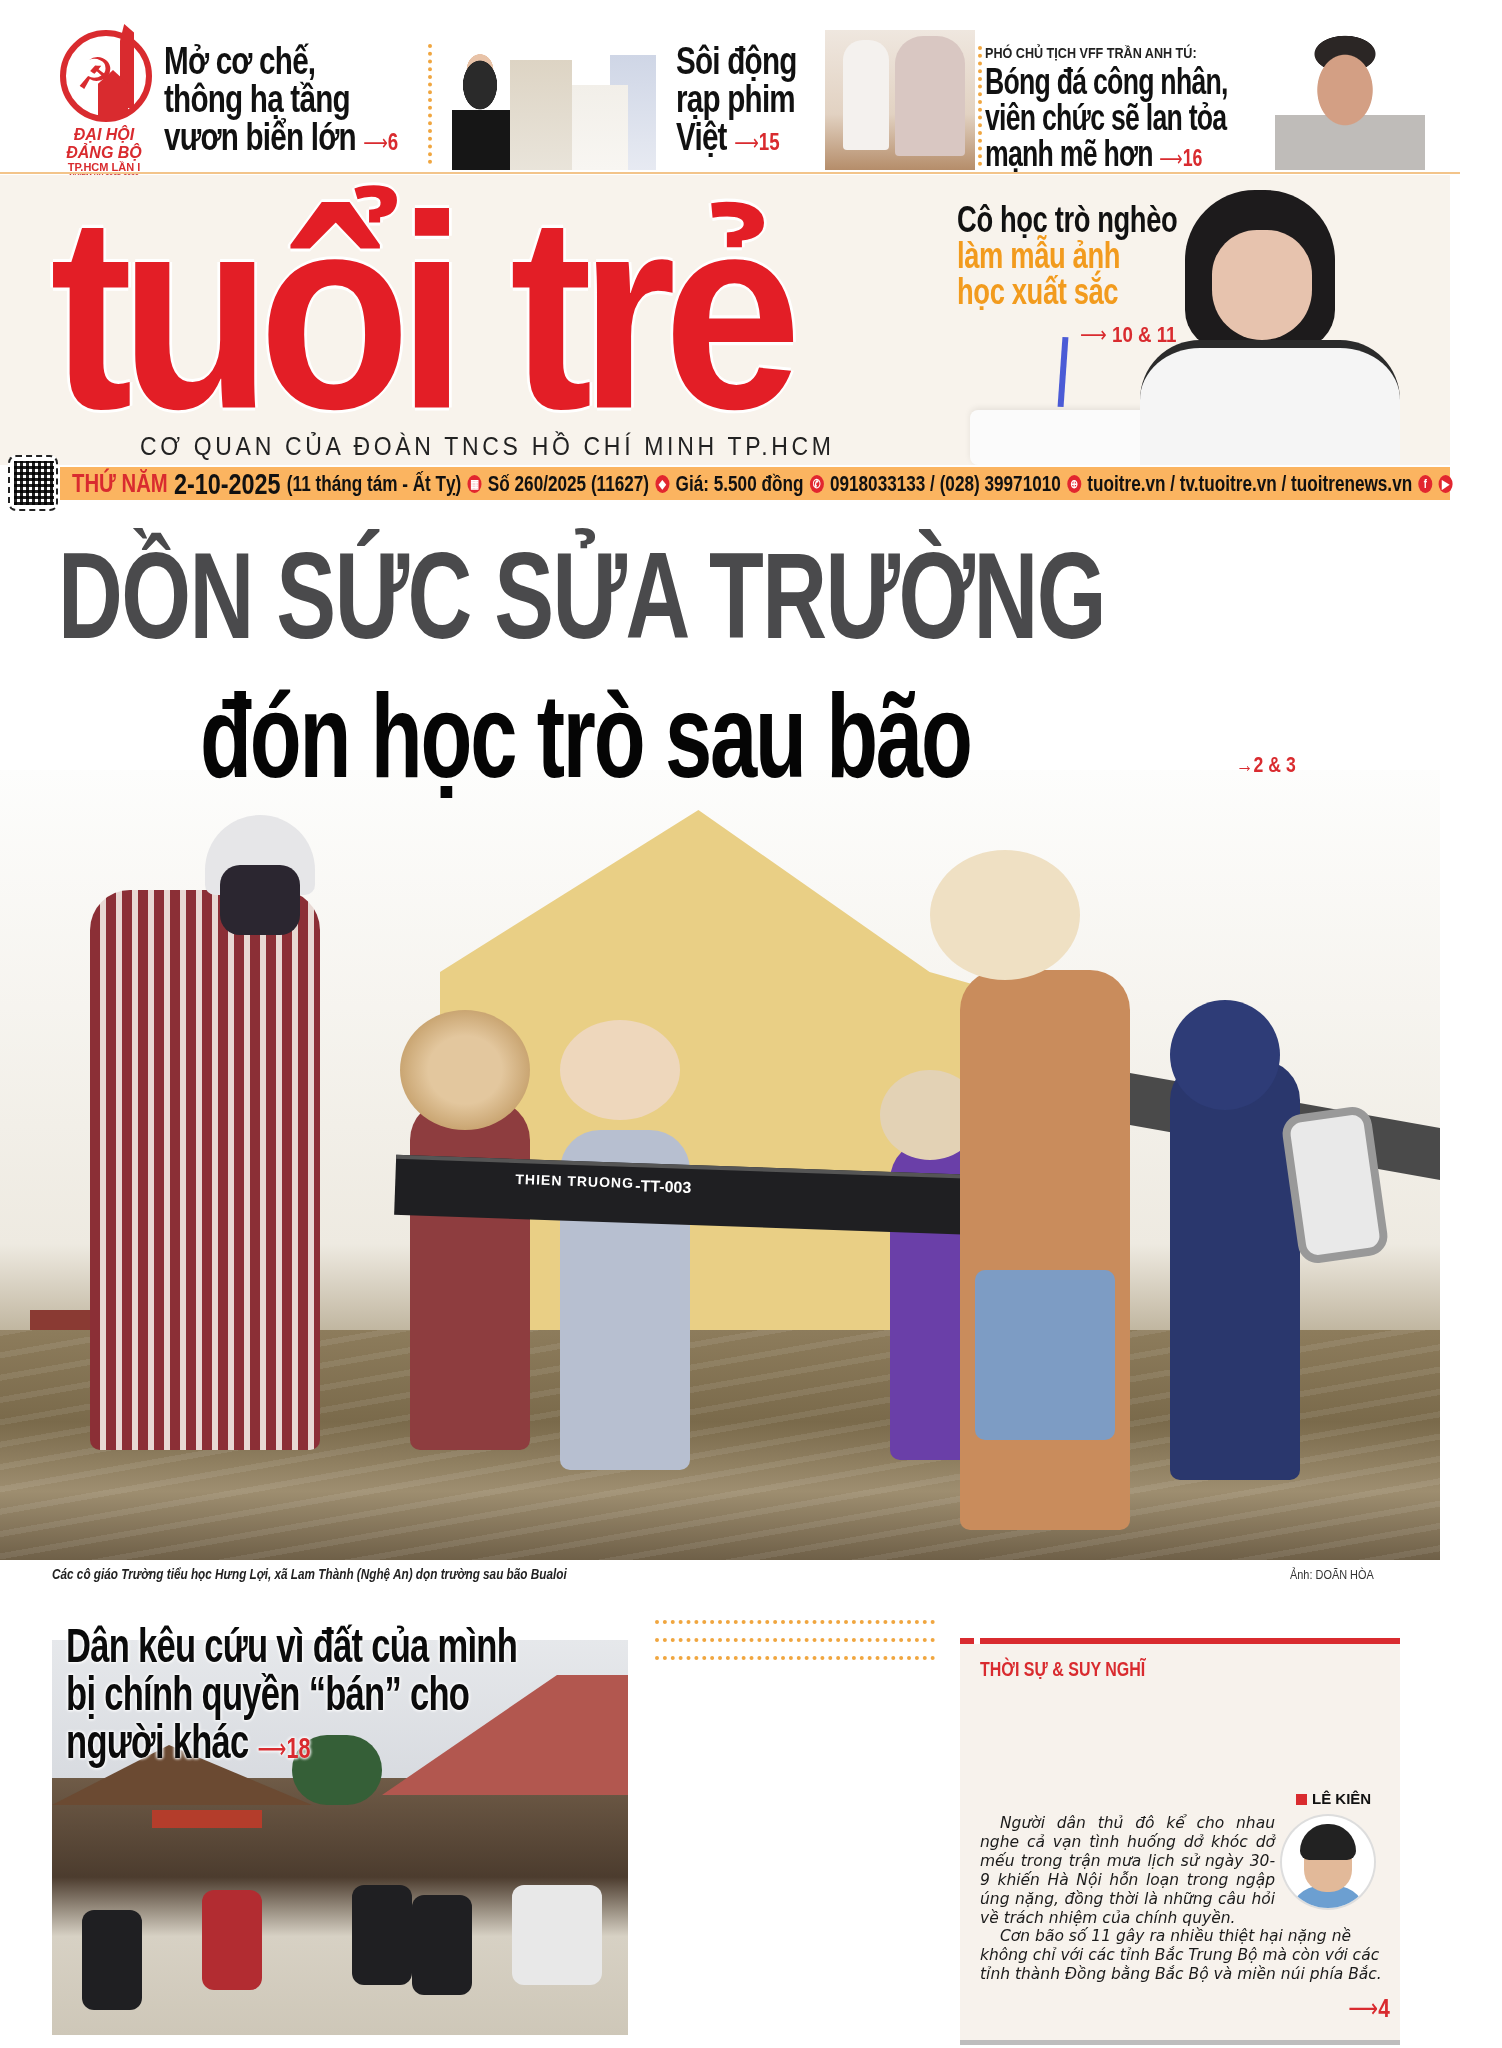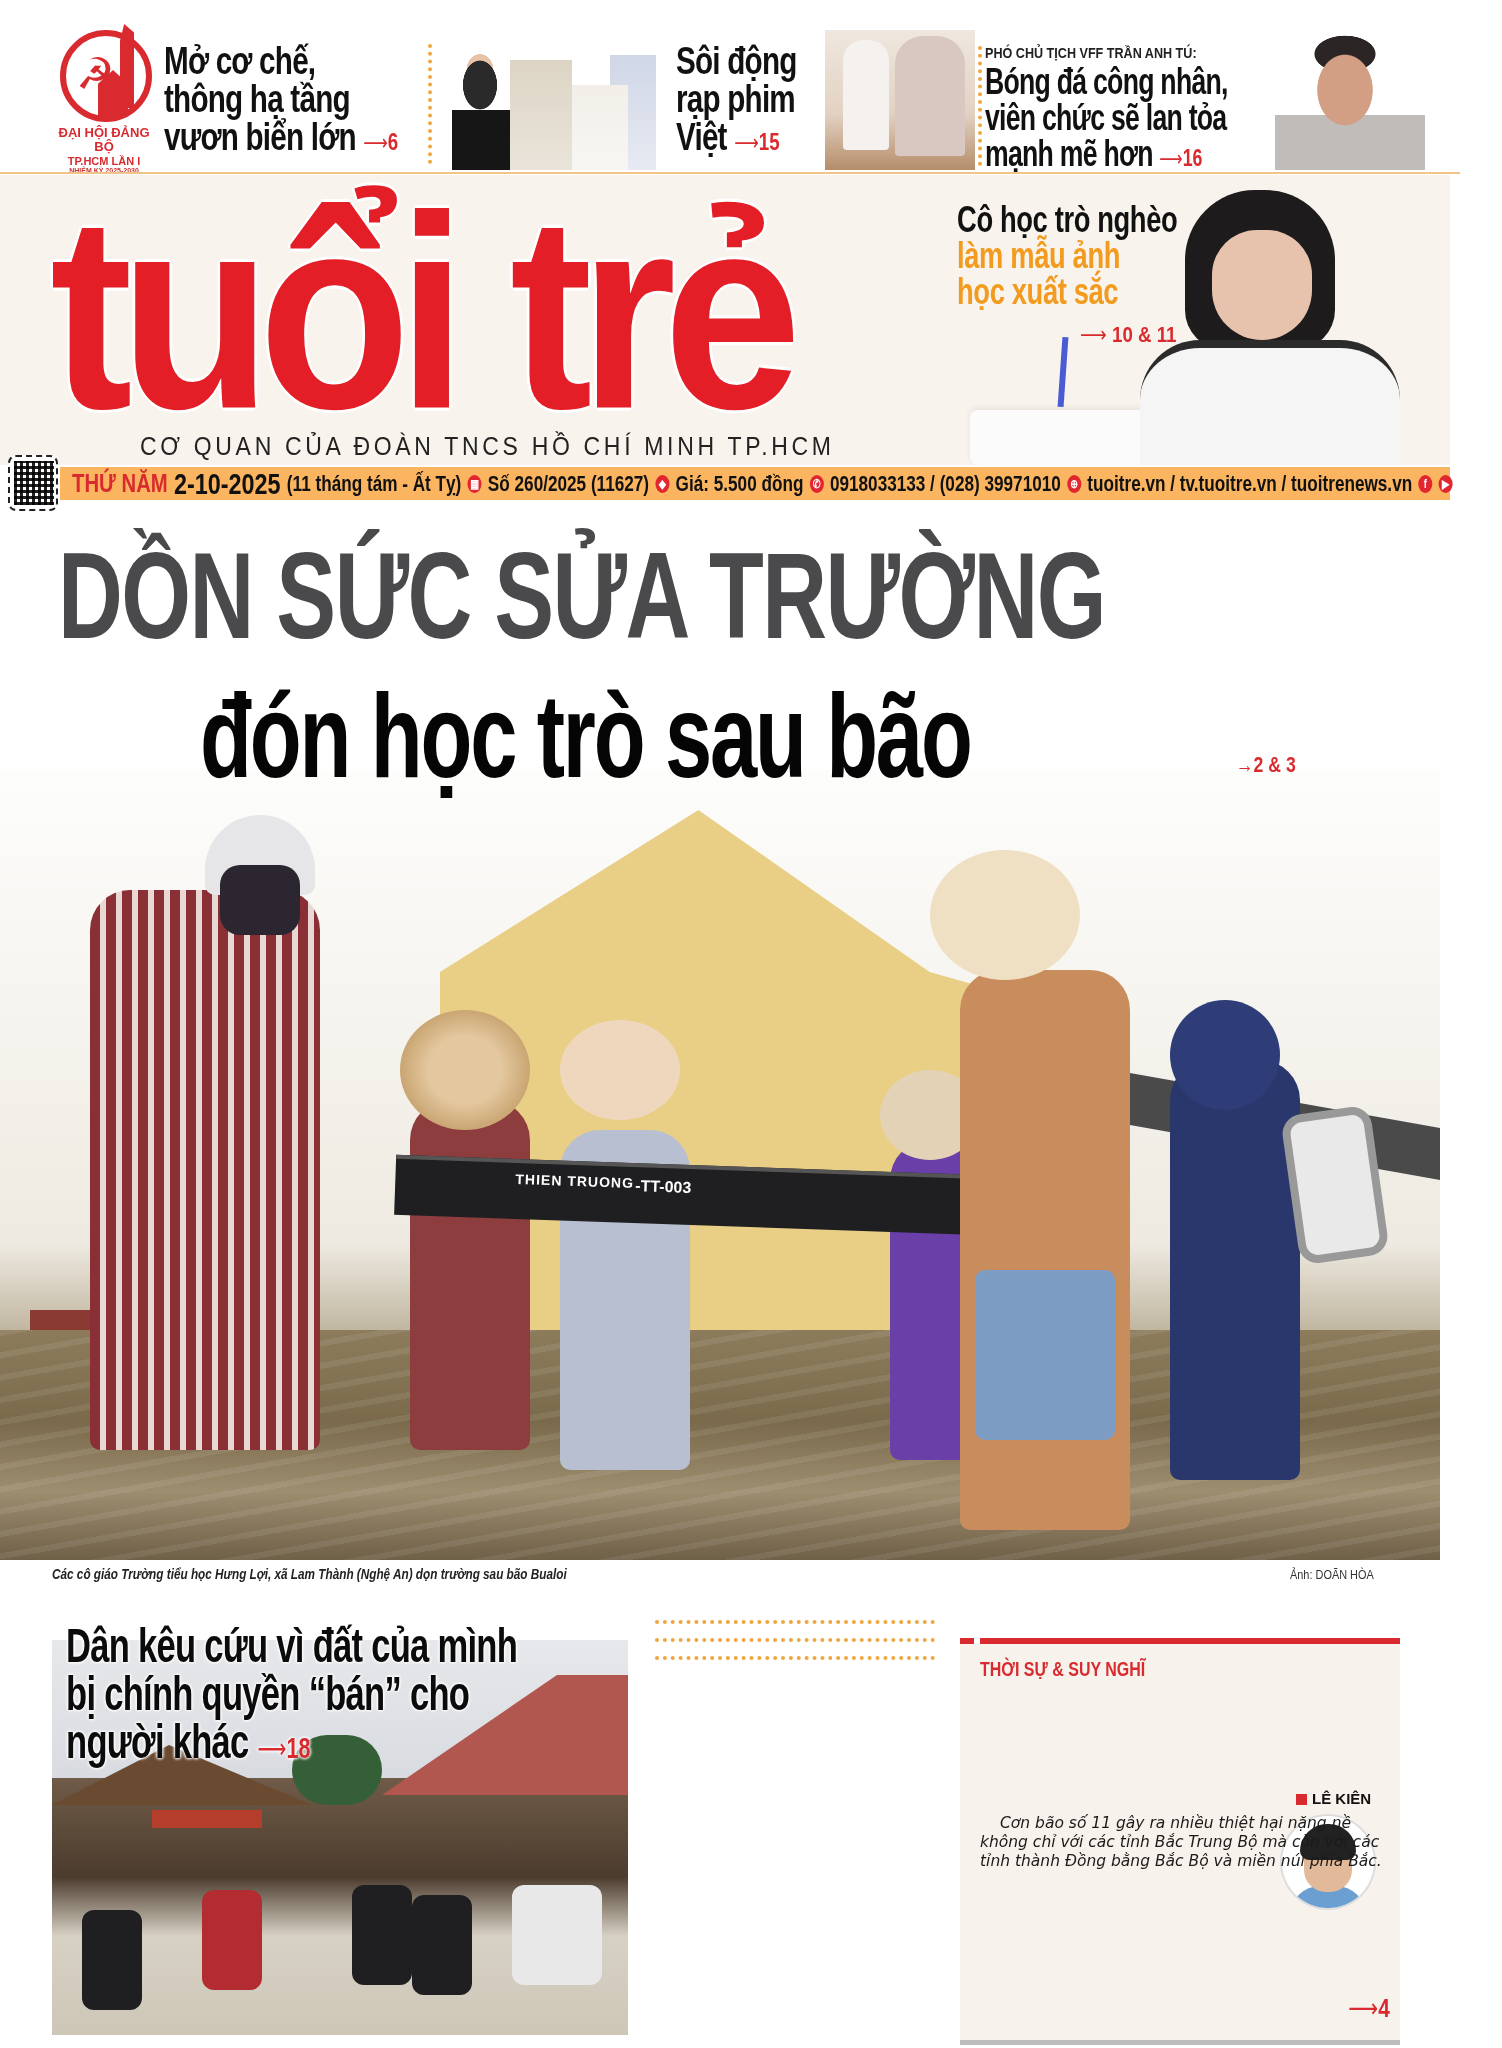"ĐẠI HỘI ĐẢNG BỘ" .emblem .cap .l1 { font-size: 13px -> 16px; font-style: none -> italic }
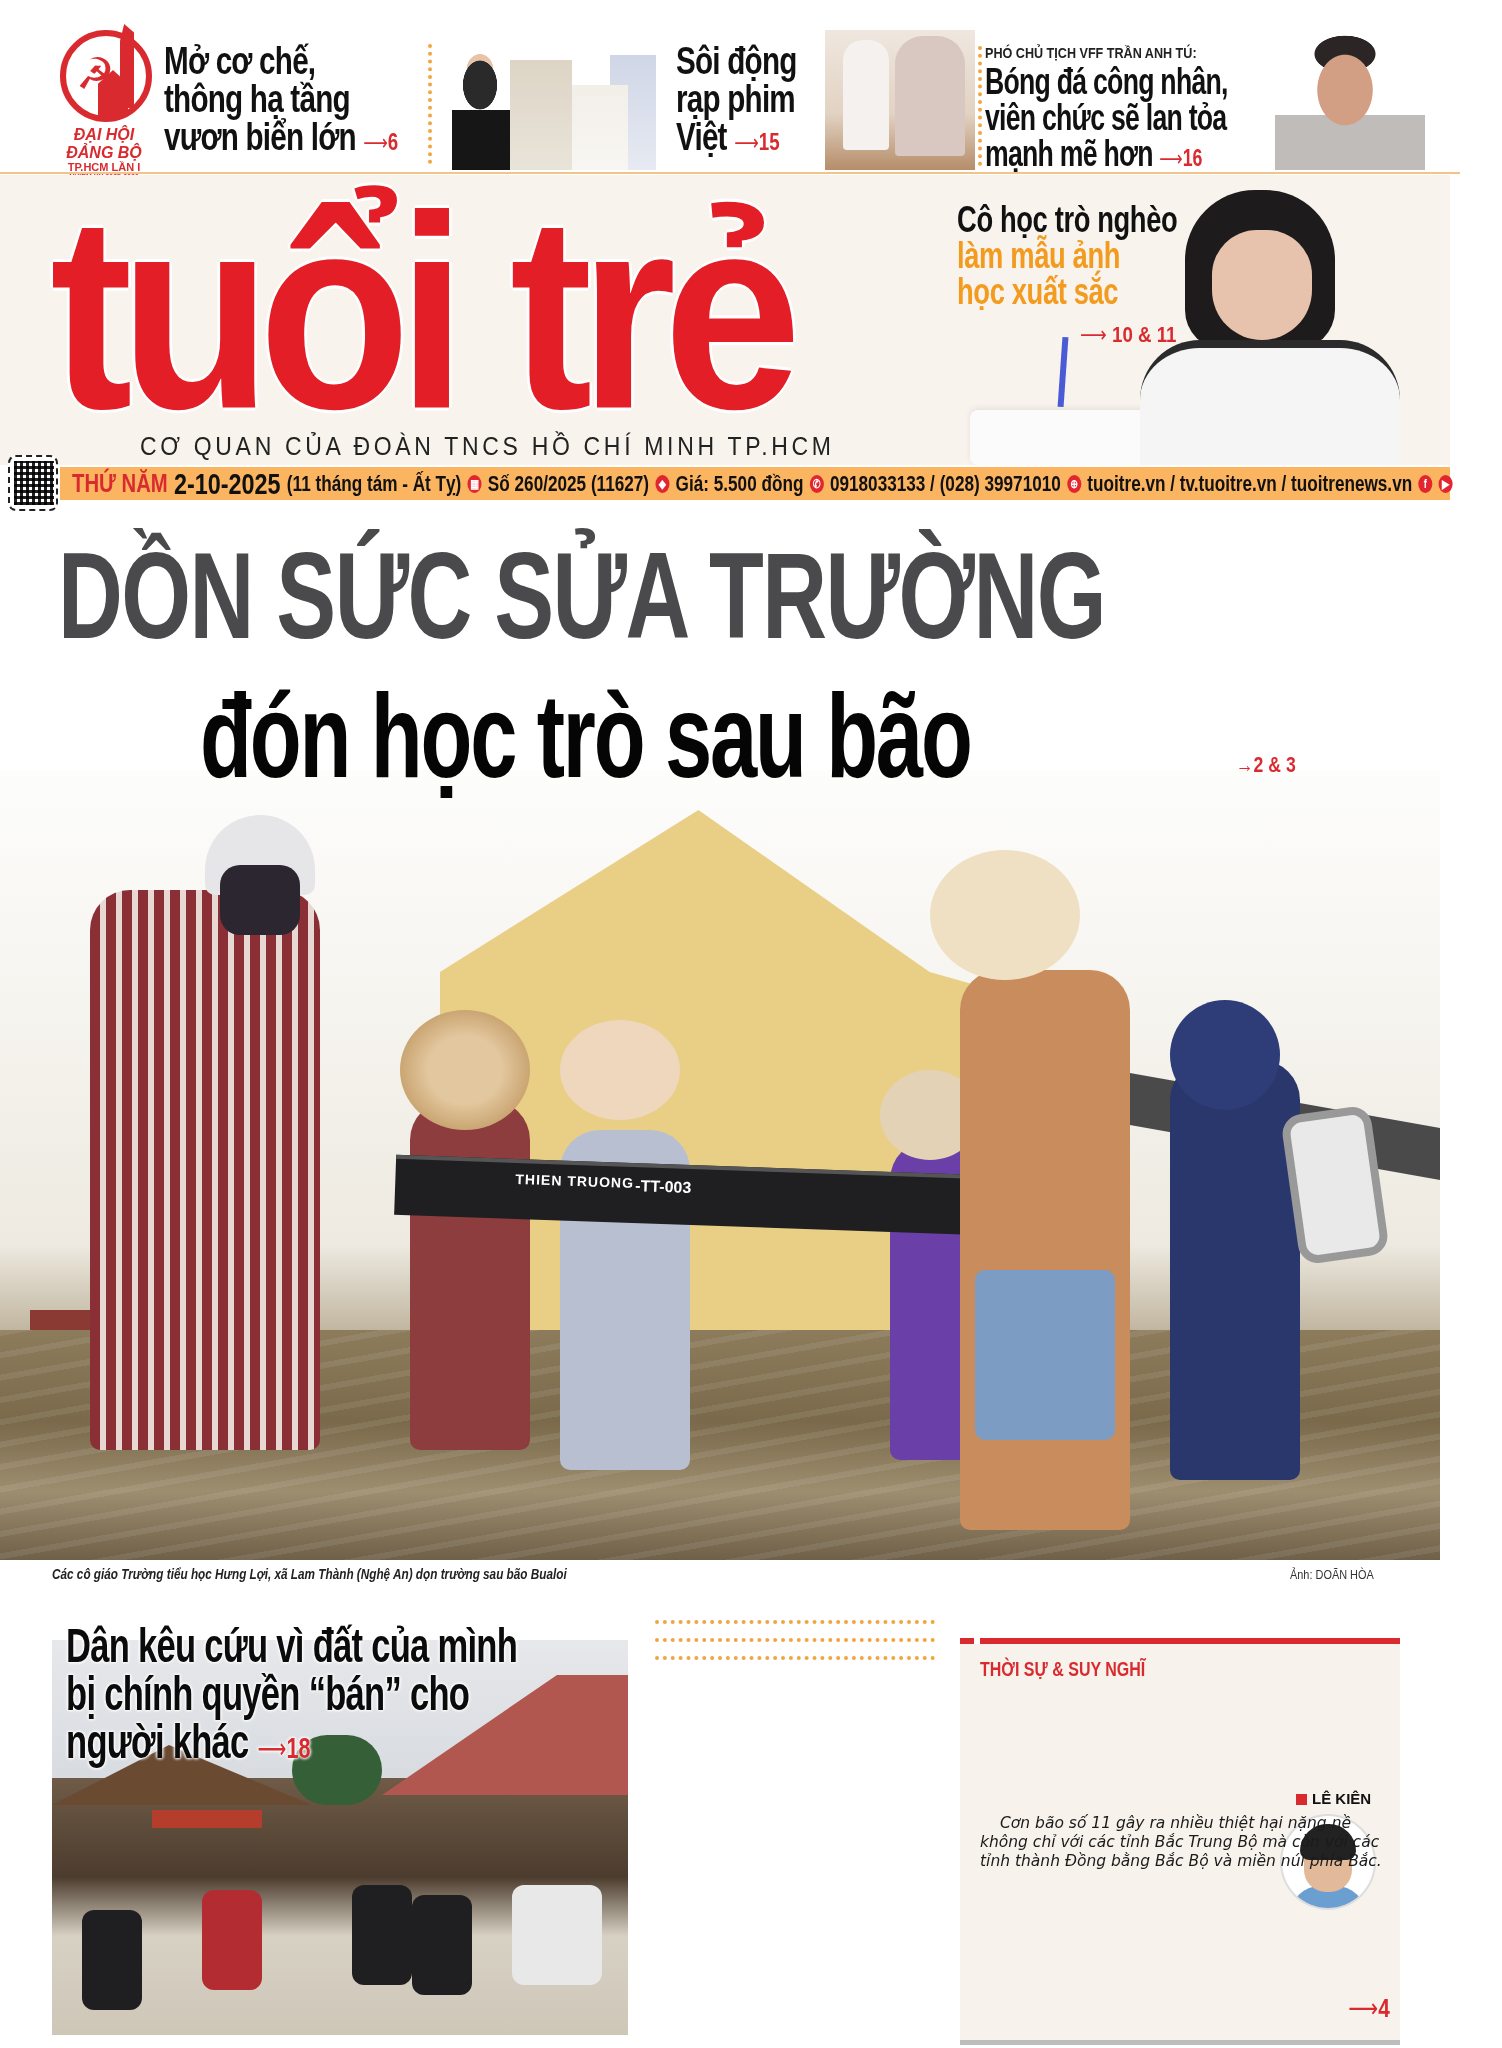"Người dân thủ đô kể" span.para { html: none -> <span>Người dân thủ đô kể cho nhau nghe cả vạn tình huống dở khóc dở mếu trong trận mưa lịch sử ngày 30-9 khiến Hà Nội hỗn loạn trong ngập úng nặng, đồng thời là những câu hỏi về trách nhiệm của chính quyền.</span> }
